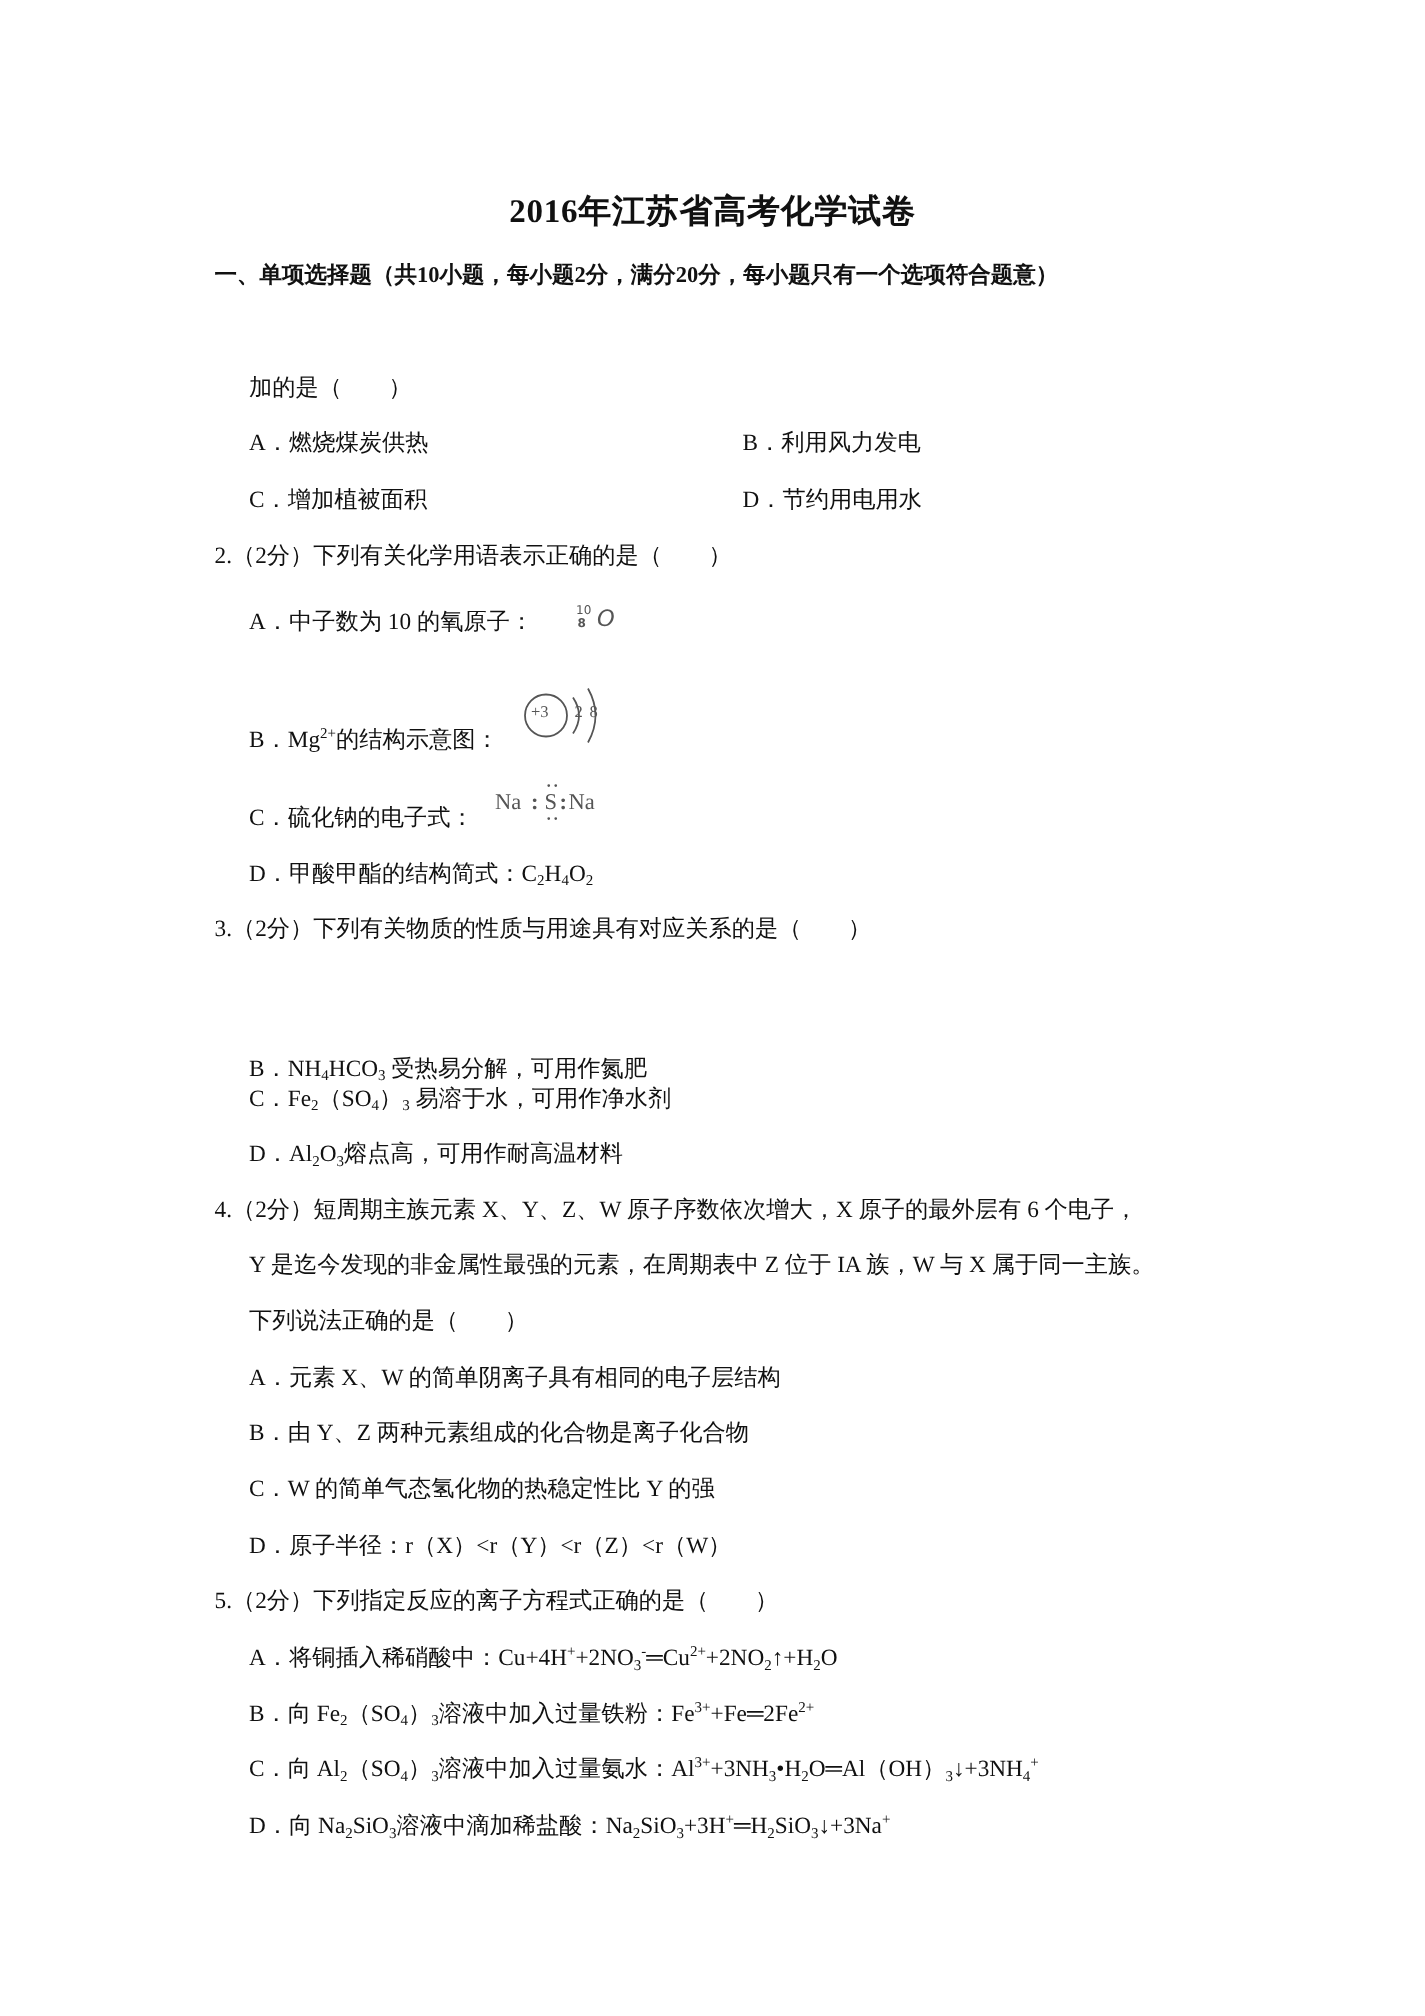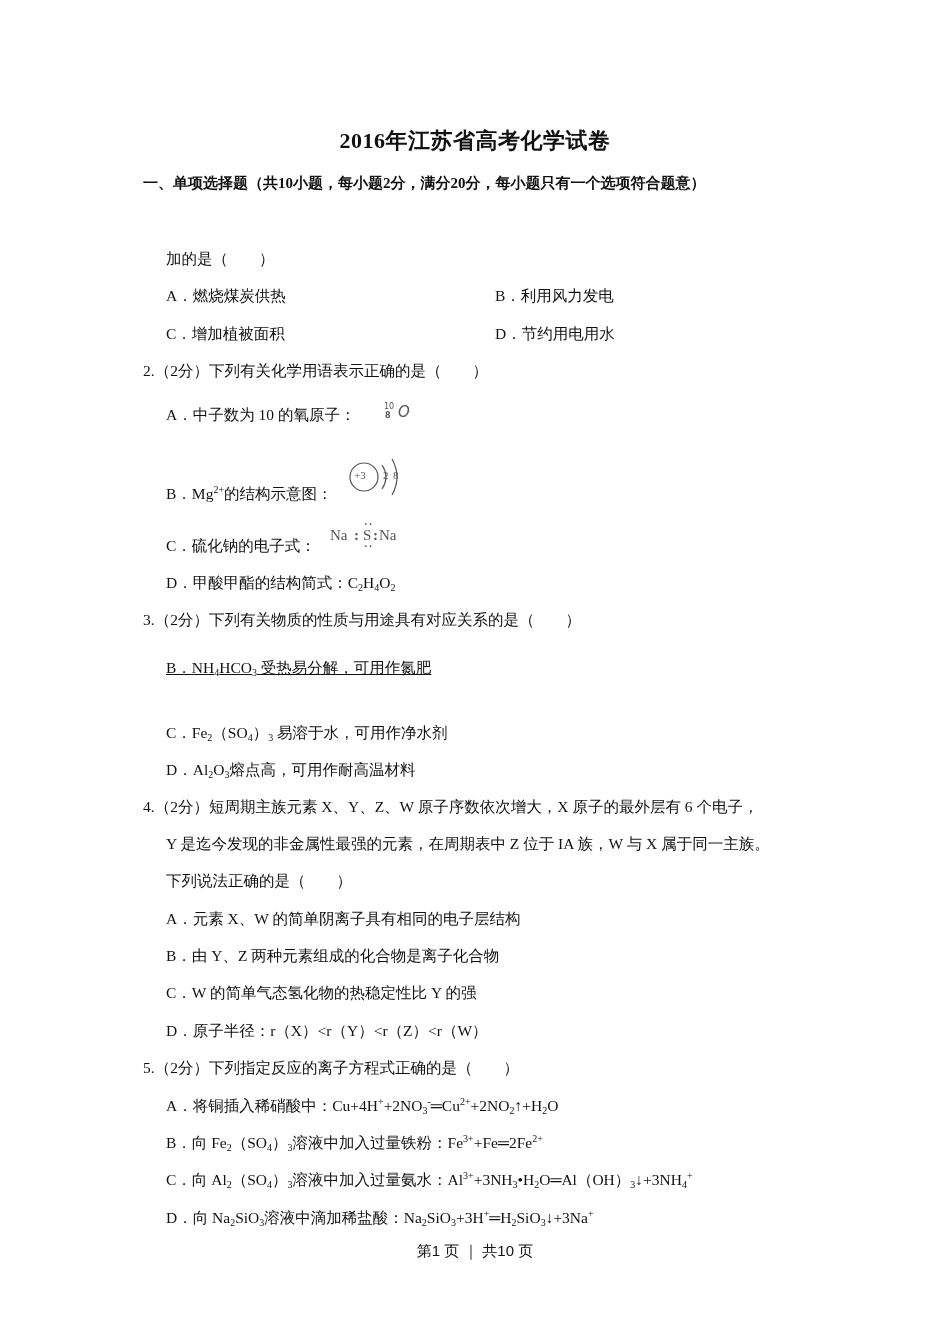"B．NH4HCO3 受热易分解，可用作氮肥" div.line { text-decoration: underline -> none; top: 658px -> 703px }
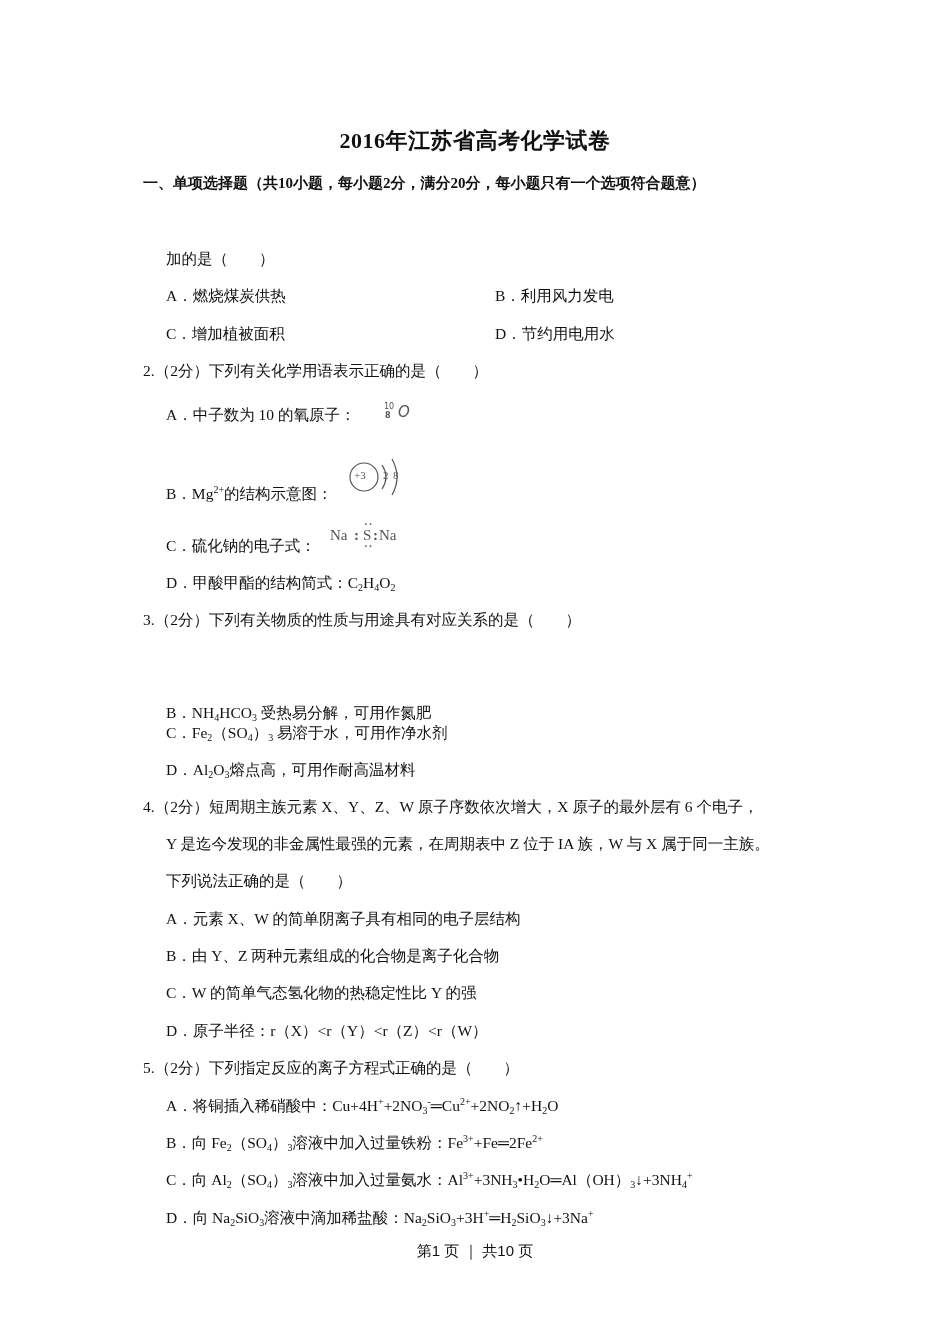"第1 页 ｜ 共10 页" div.footer { html: <div>第1 页 ｜ 共10 页</div> -> none }
